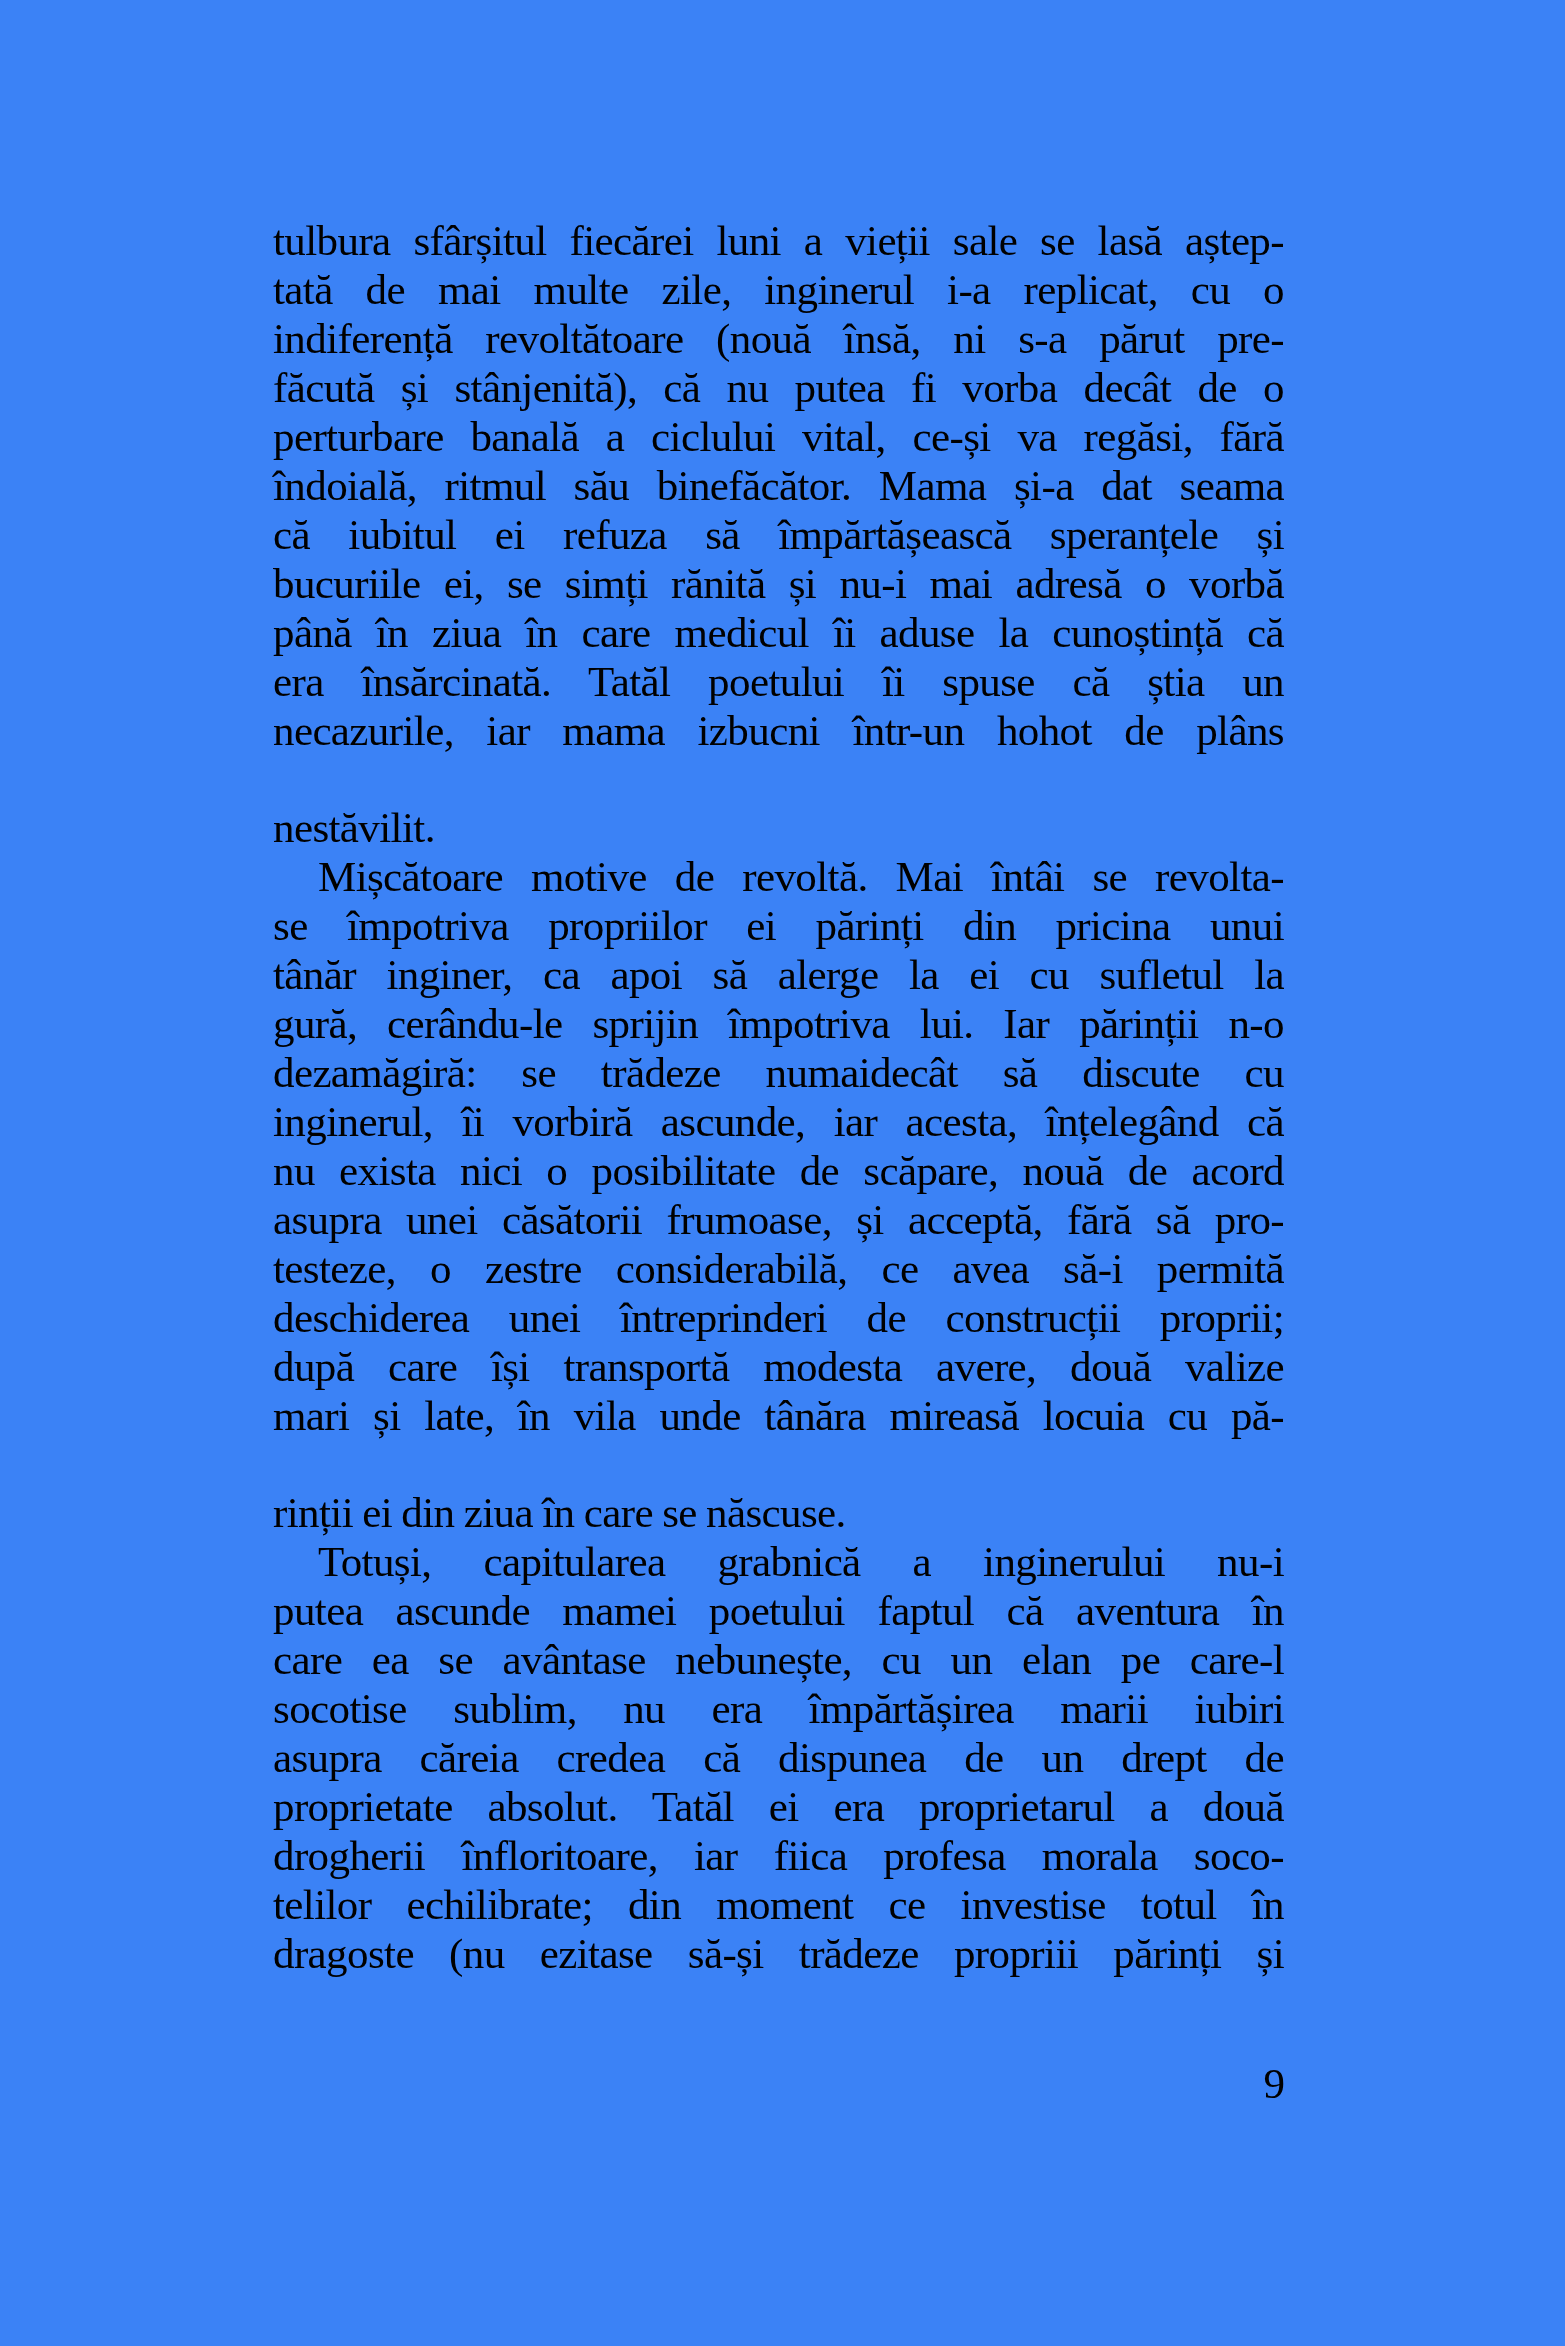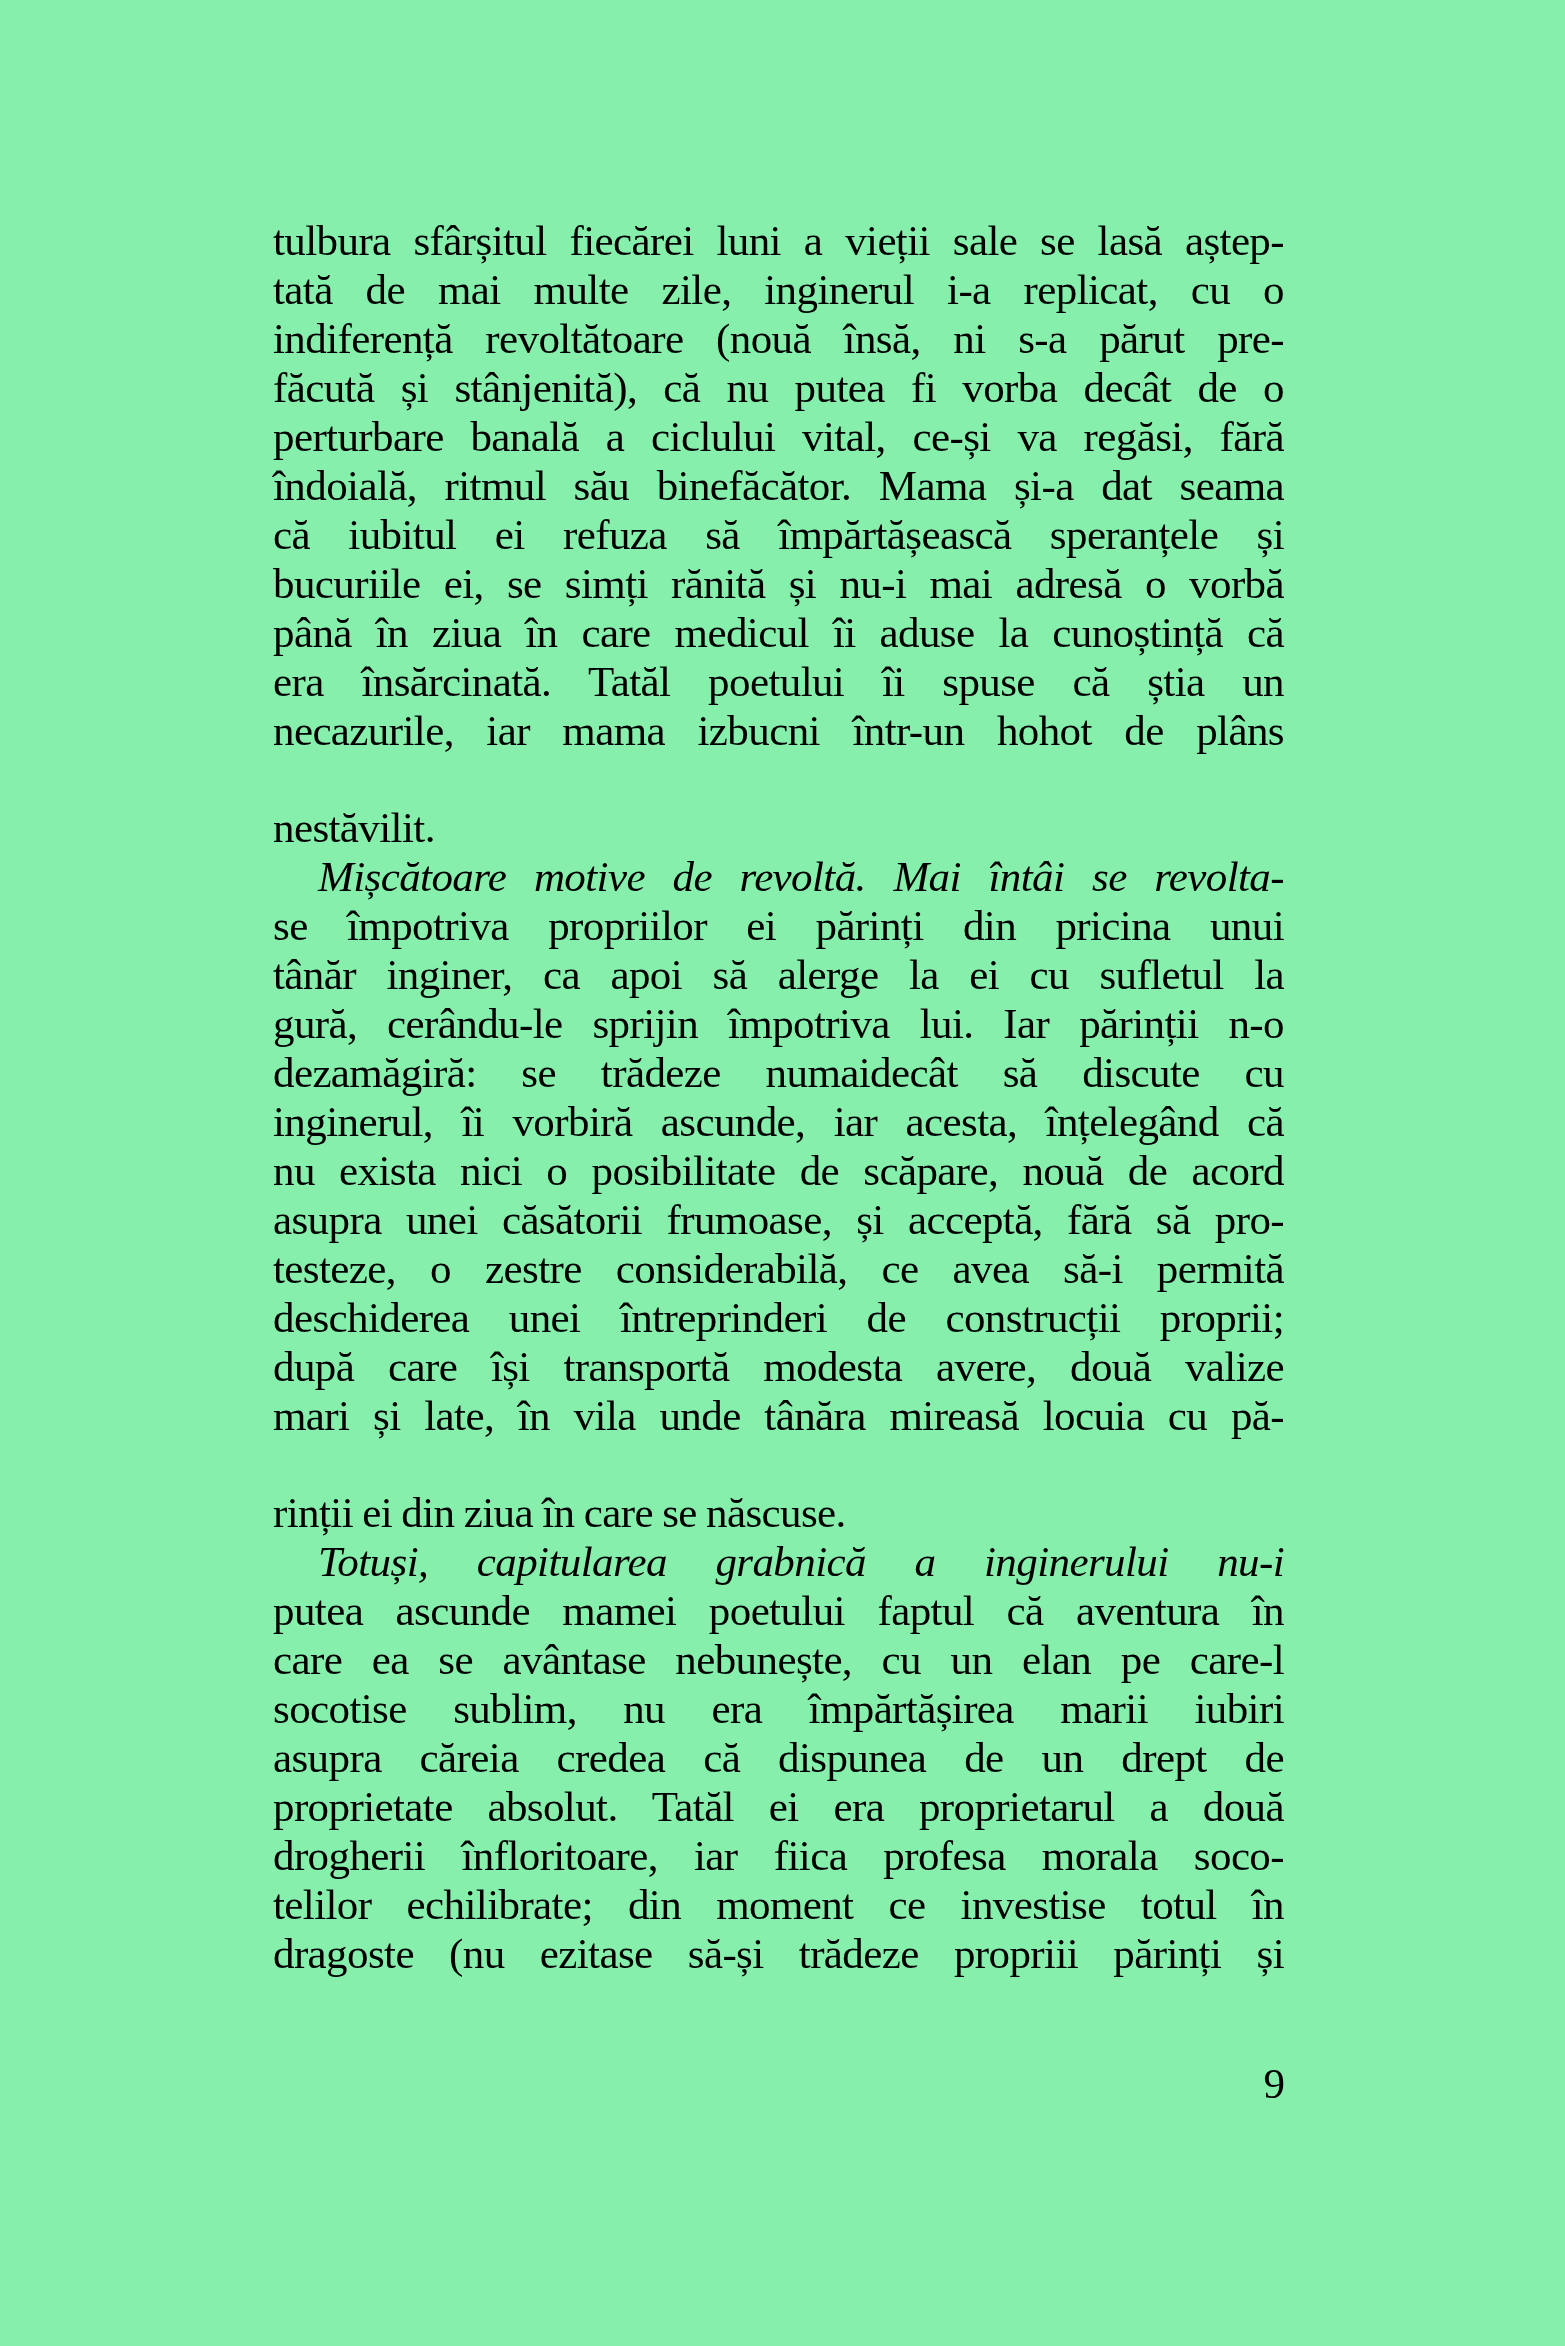"tulbura sfârșitul fiecărei luni a" .page { background: #86efac -> #3b82f6 }
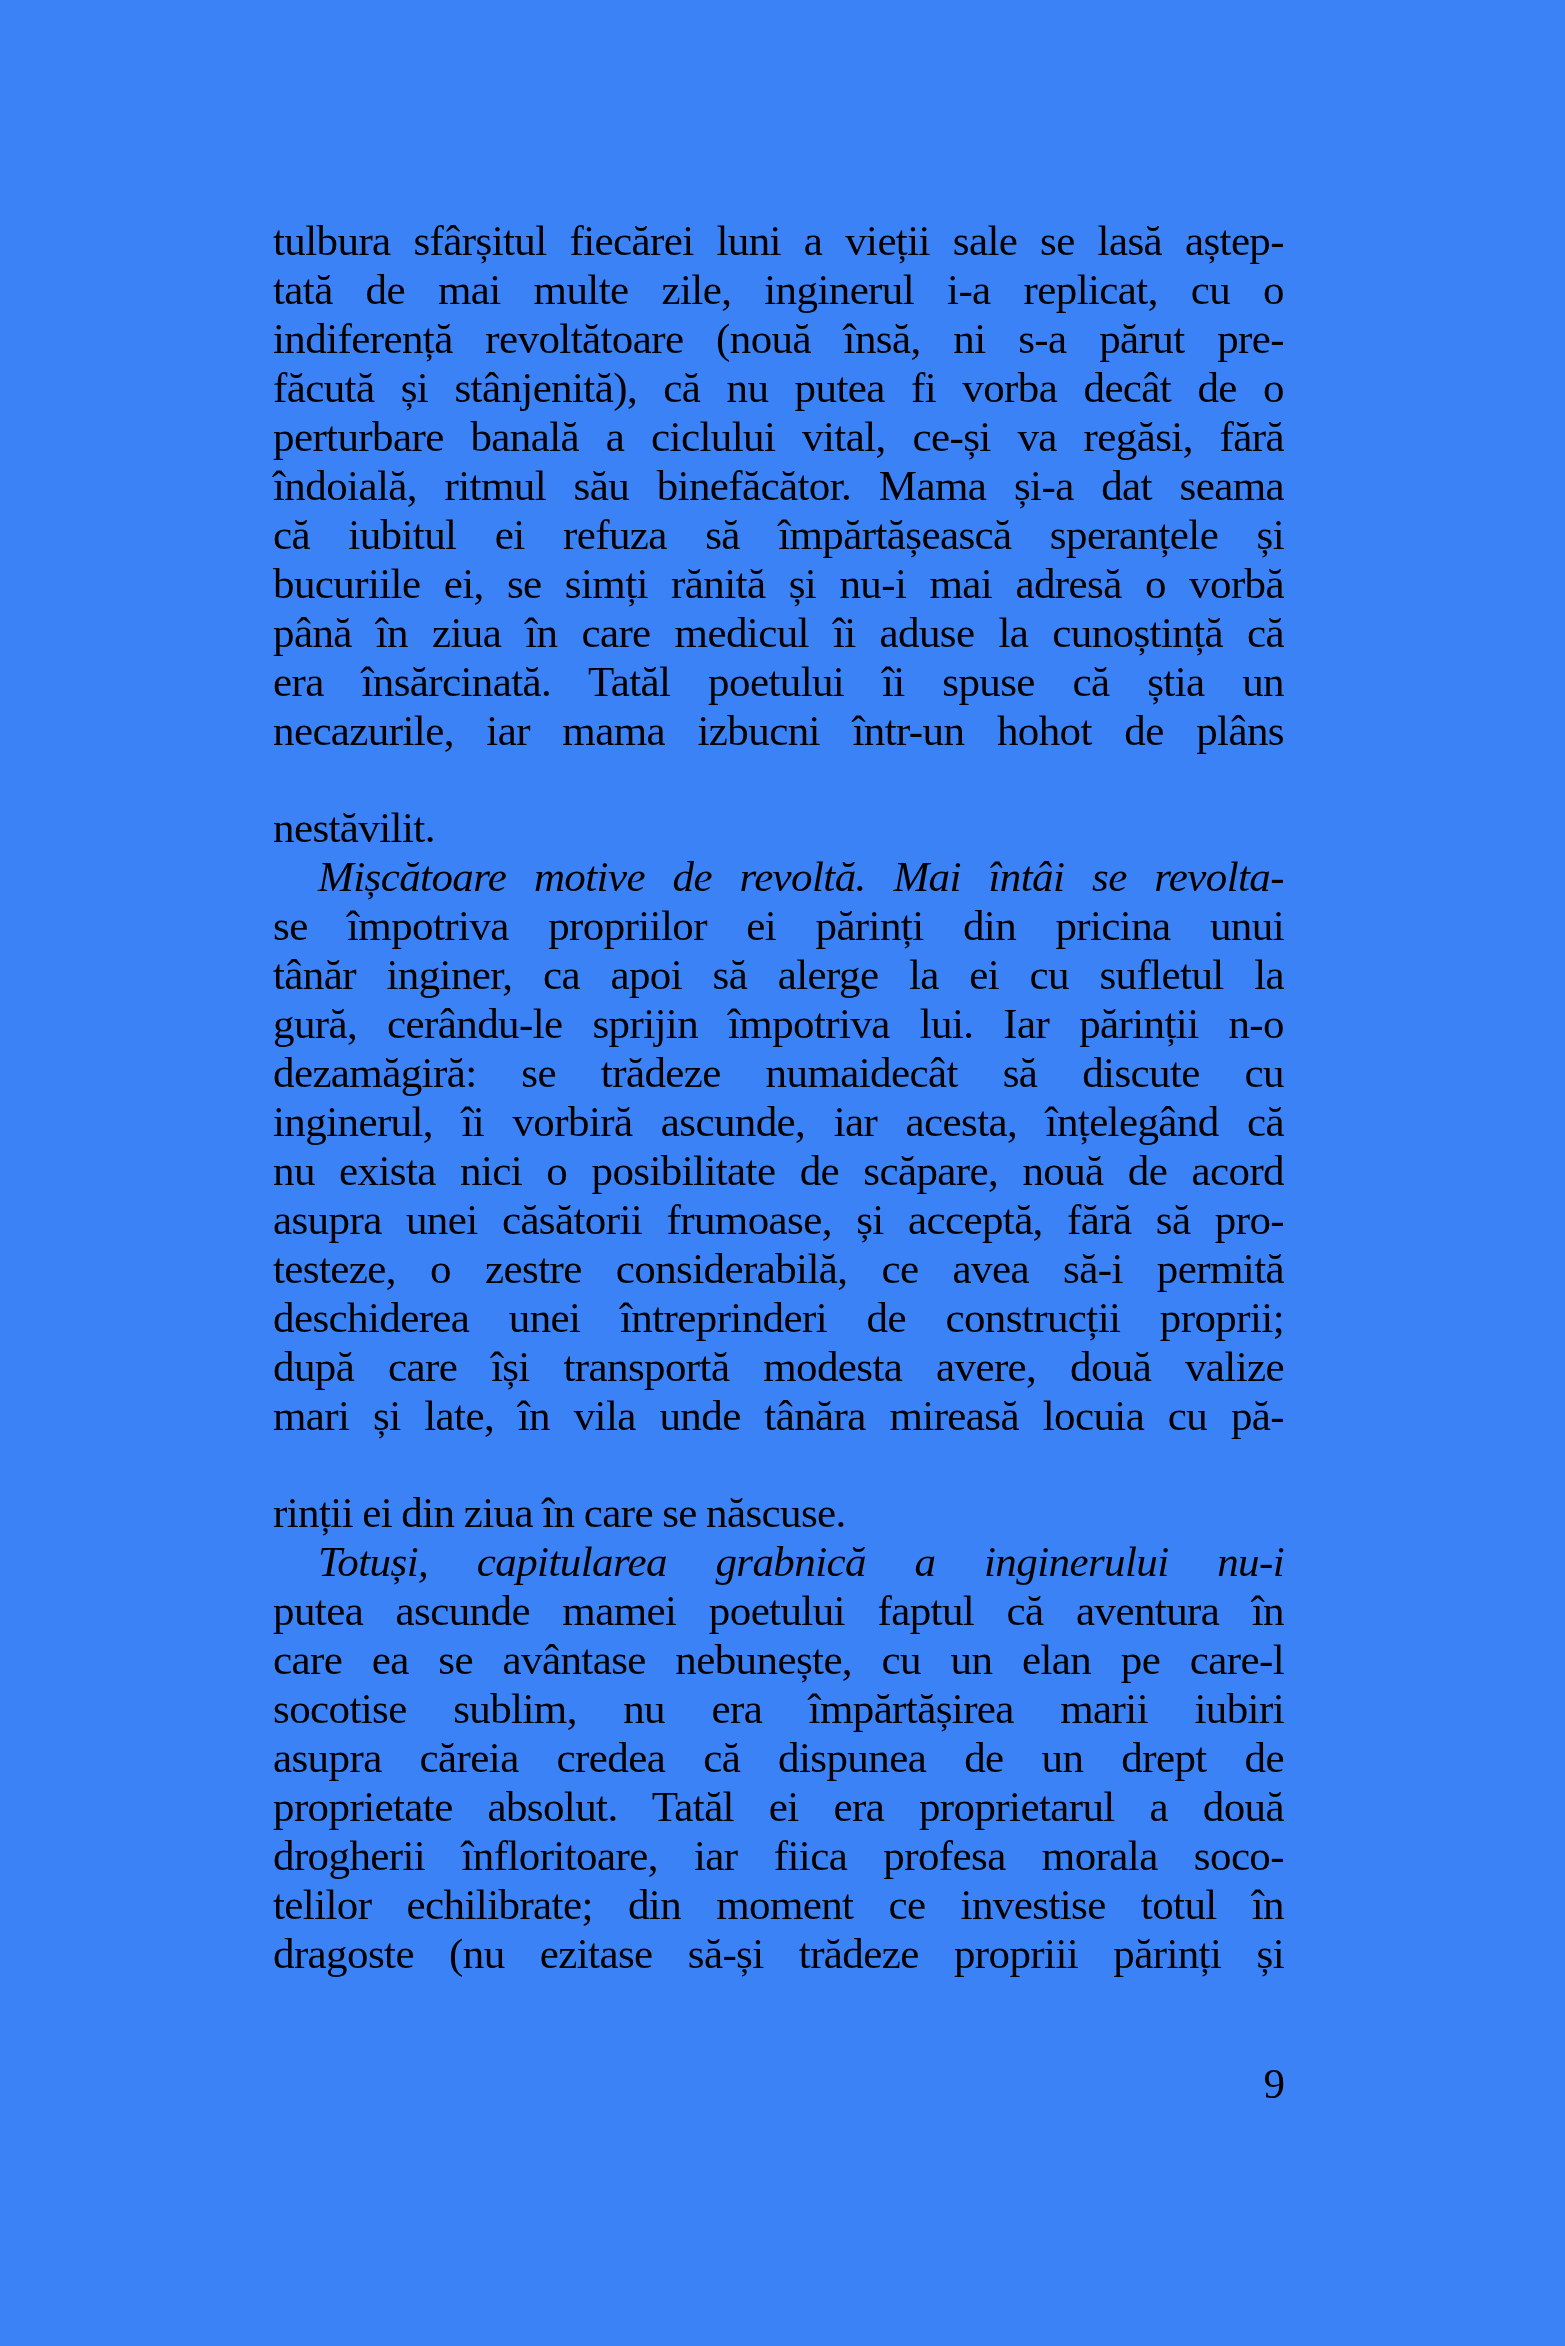"Mișcătoare motive de revoltă. Mai" .line.indent { font-style: italic -> none }
